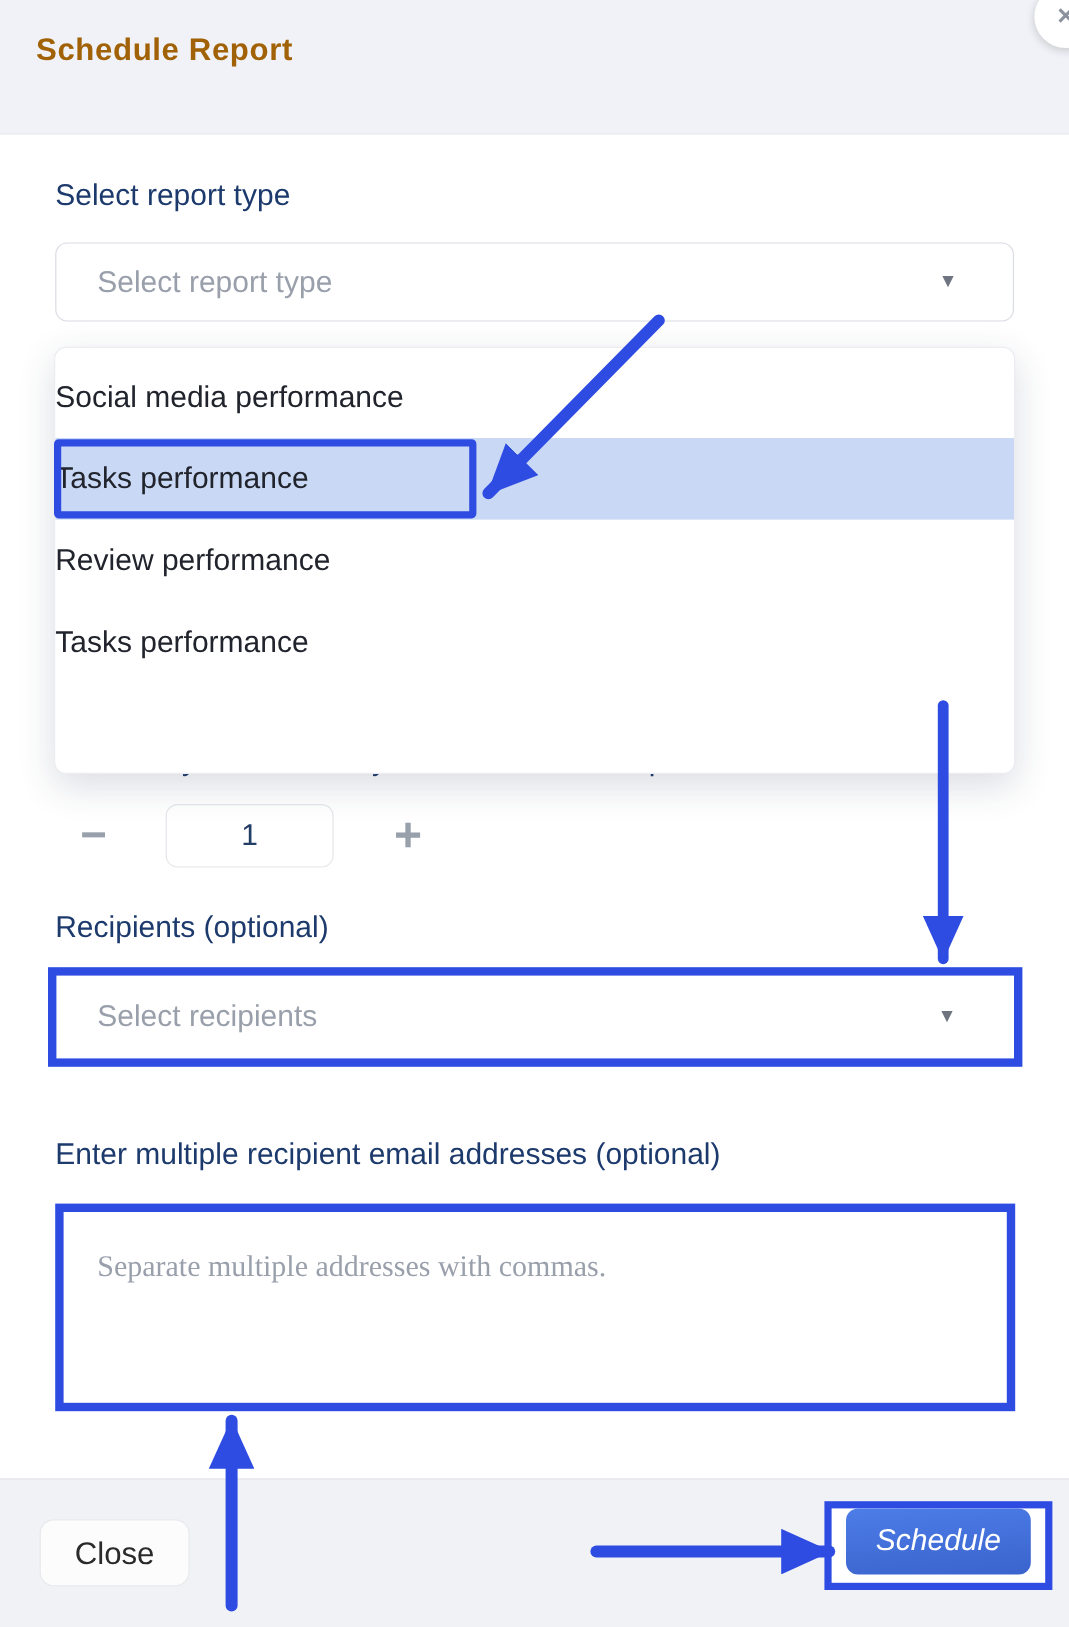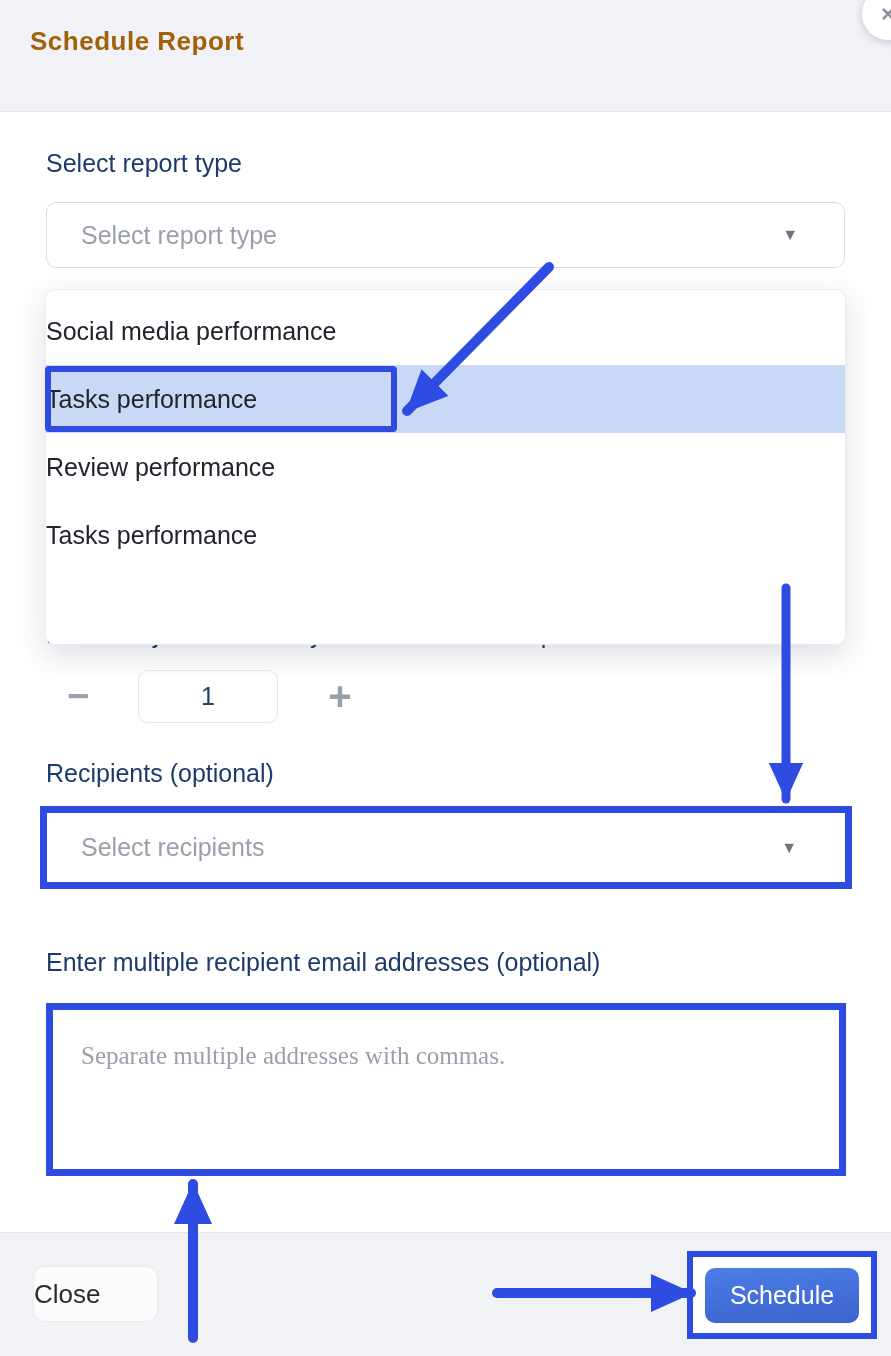"Close" .close-footer-btn { justify-content: none -> center }
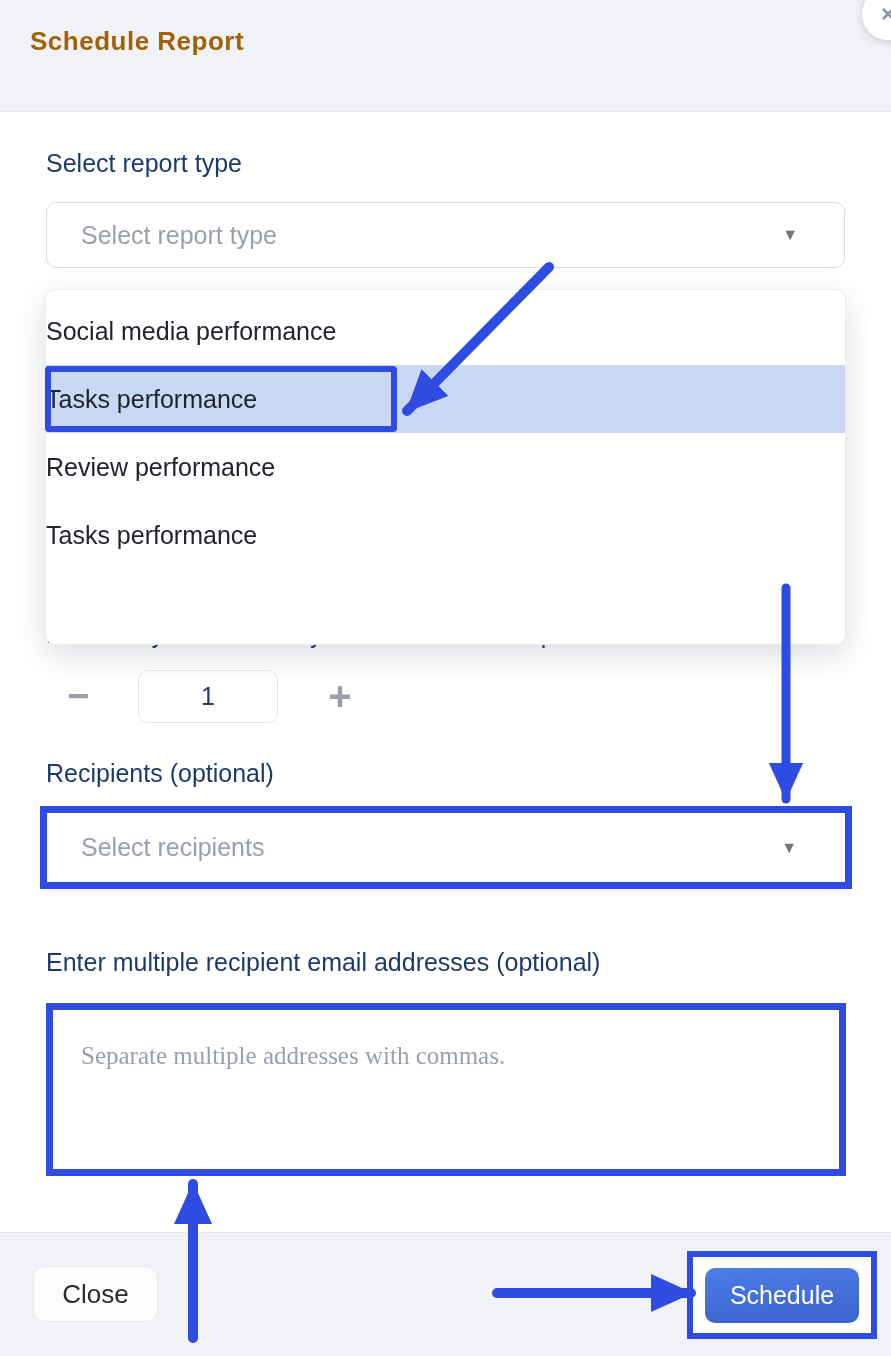"Schedule" .schedule-wrap { align-items: center -> flex-start; font-style: none -> italic; height: 88px -> 74px }
